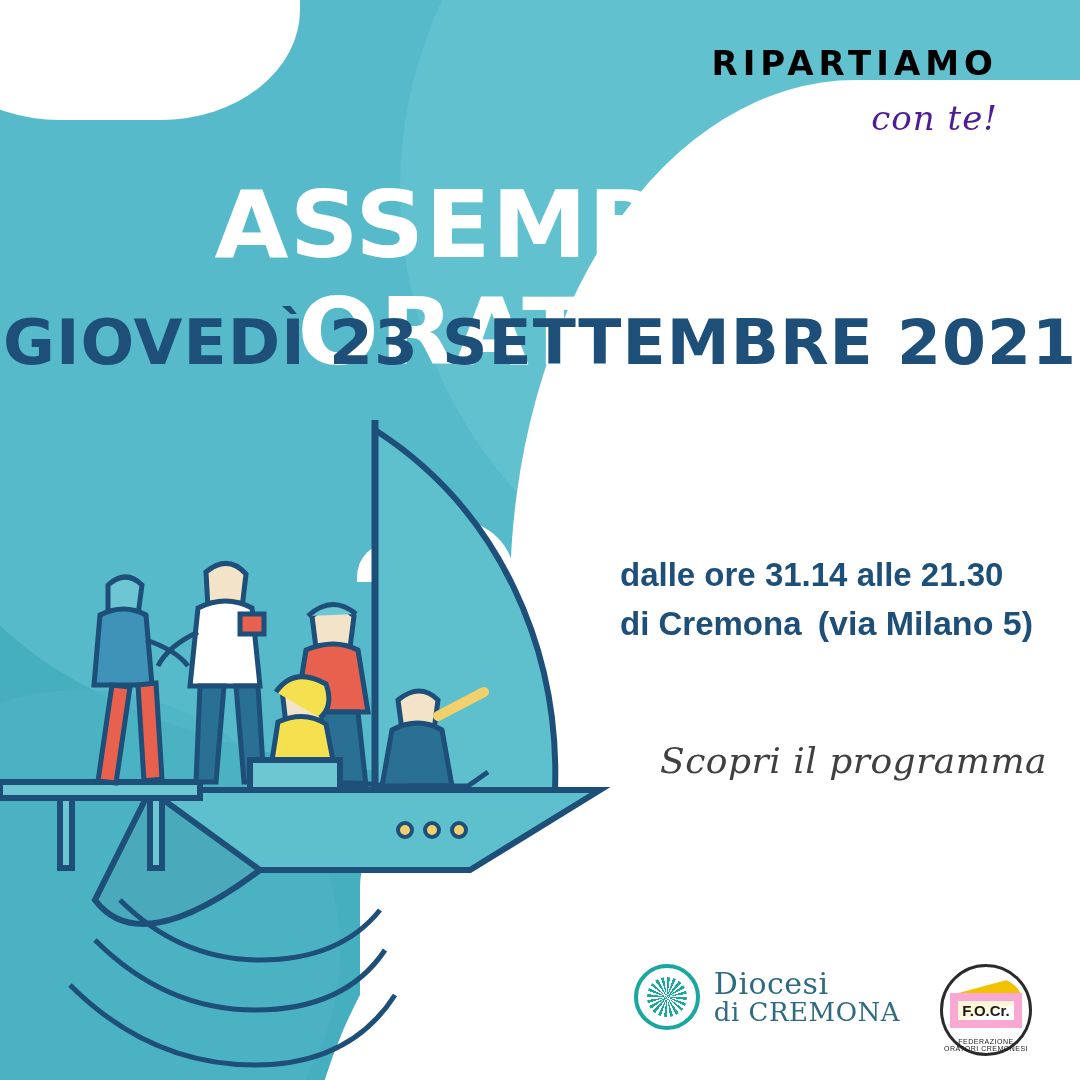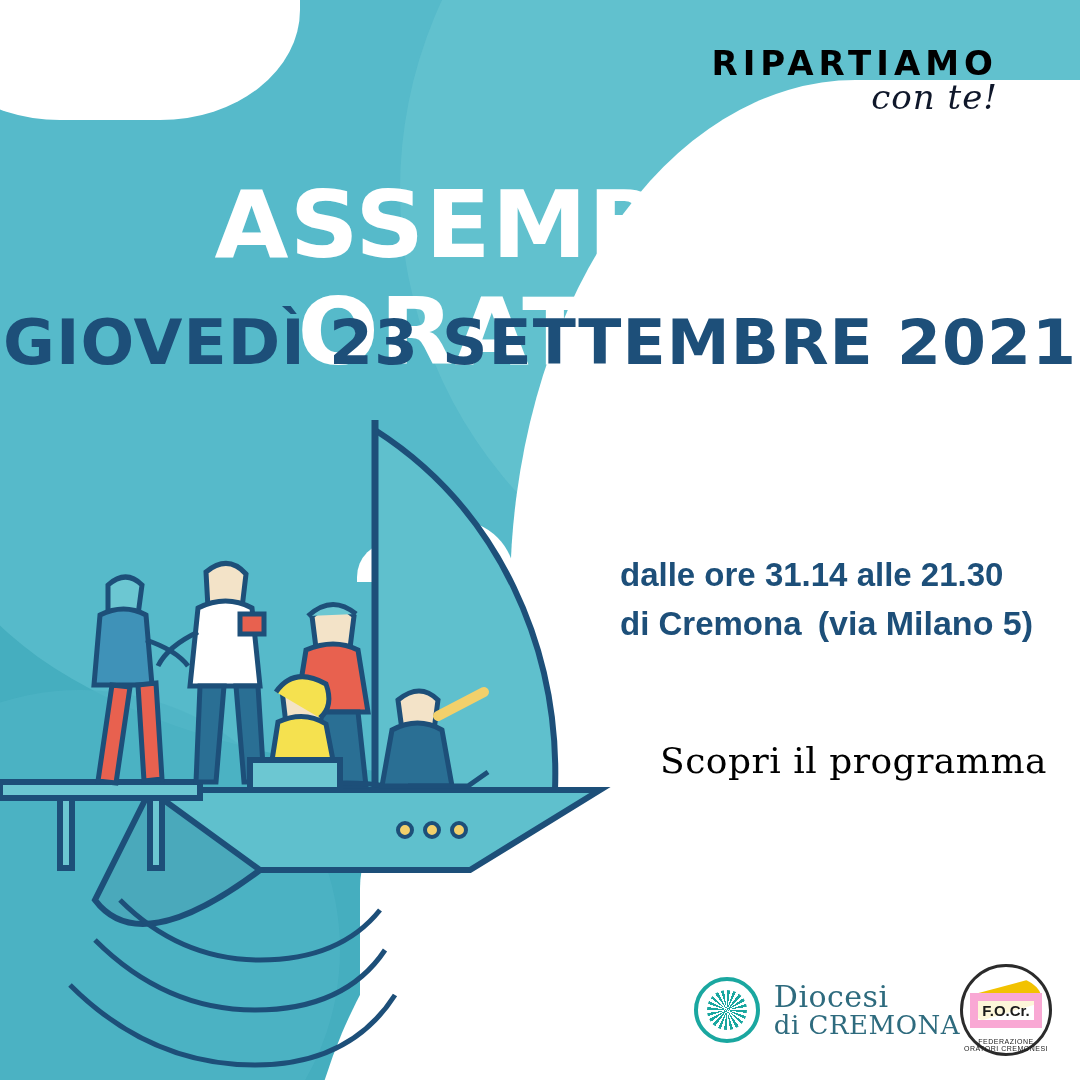"con te!" .ripartiamo .sub { color: #0f172a -> #4c1d95; margin-top: 0 -> 21px }
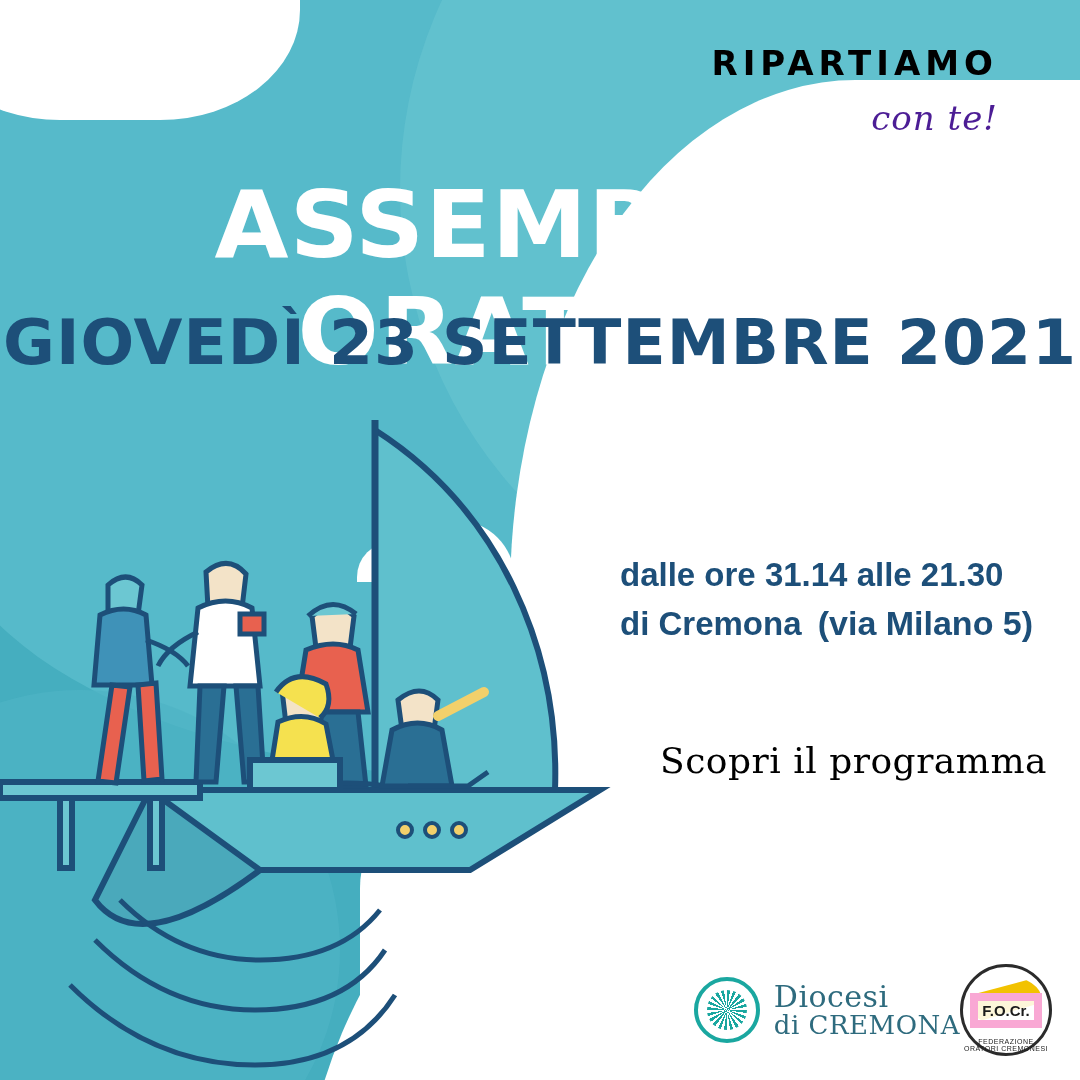"Scopri il programma" .cta { color: #000000 -> #404040; font-style: none -> italic }
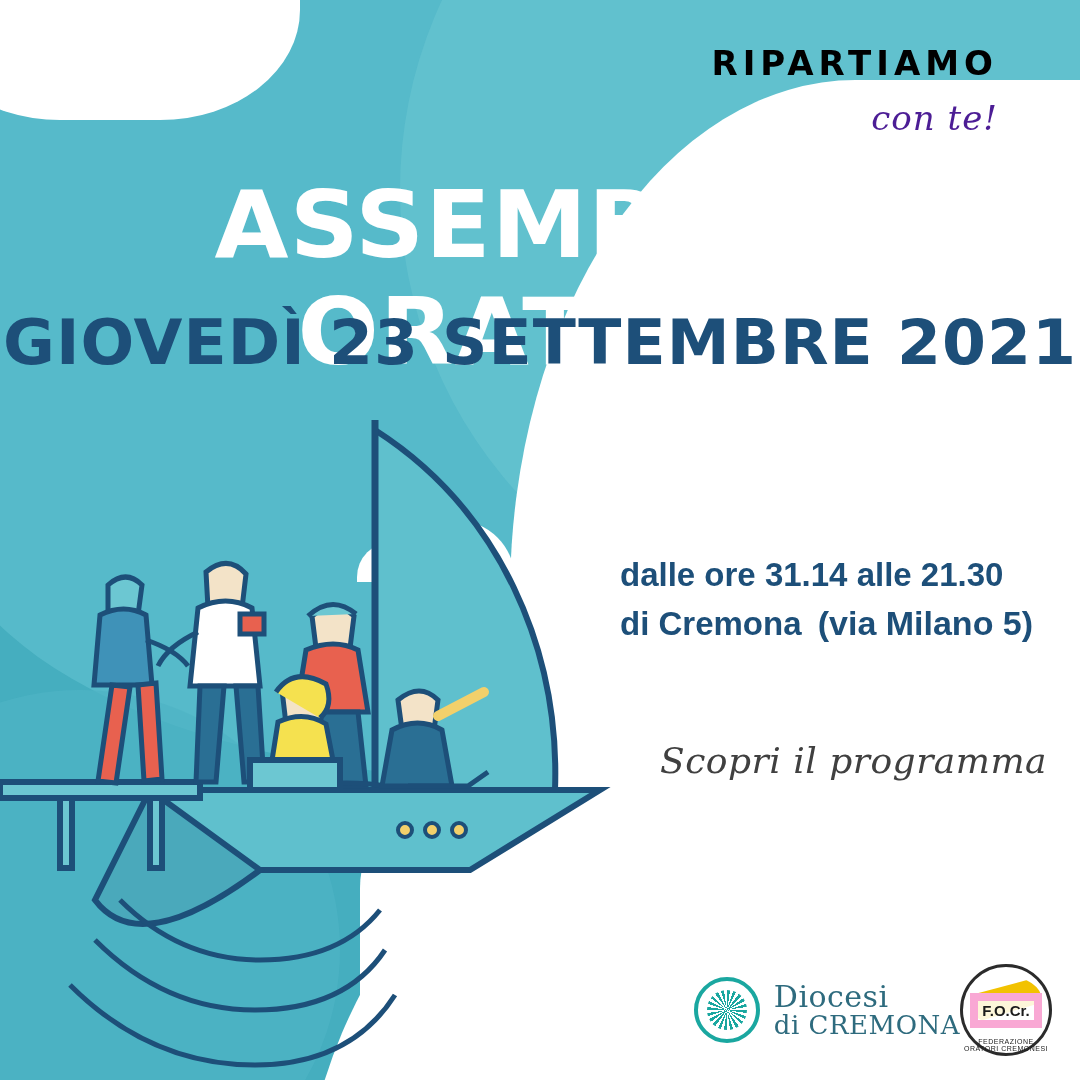"Diocesi" .logos { align-items: center -> flex-start; gap: none -> 40px; right: 28px -> 48px }
